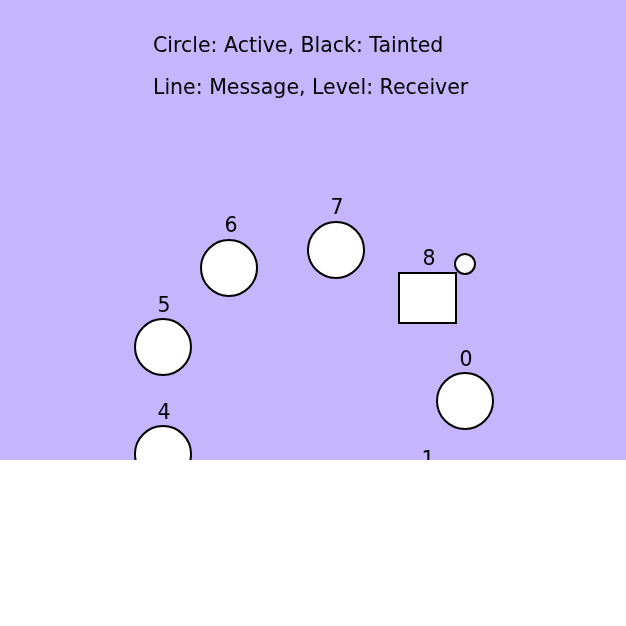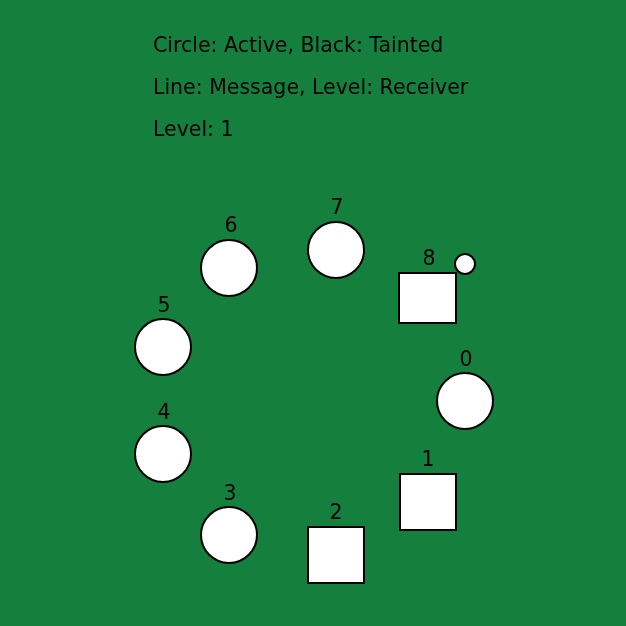"Circle: Active, Black: Tainted" #app { background: #15803d -> #c4b5fd; height: 626px -> 460px }
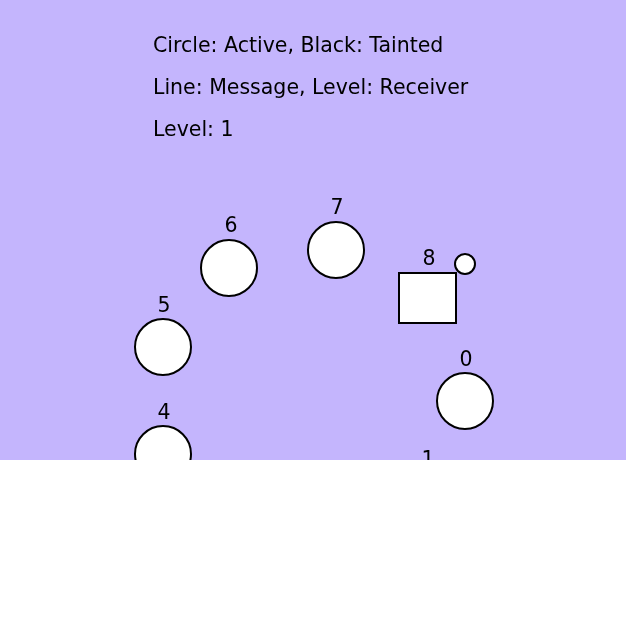"Level: 1" div.legend-line { html: <div>Level: 1</div> -> none }
